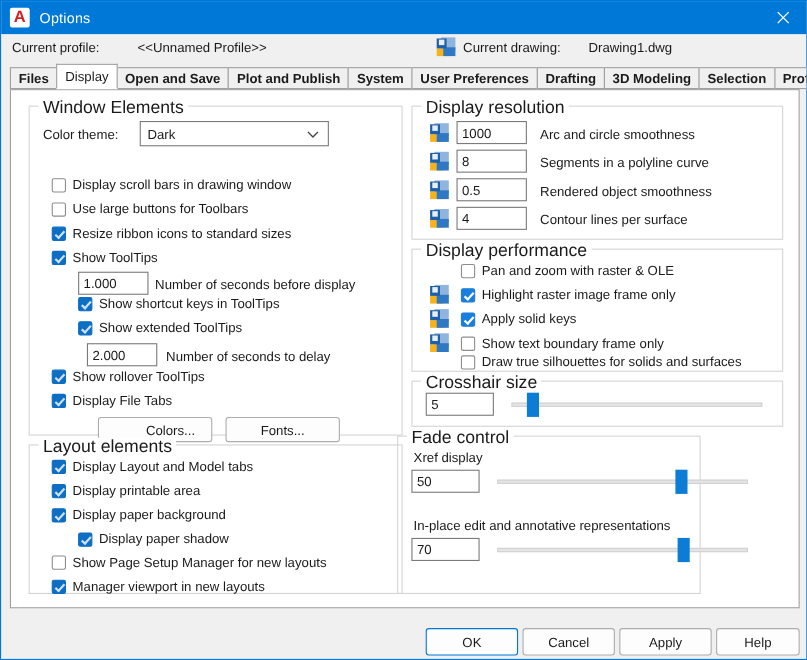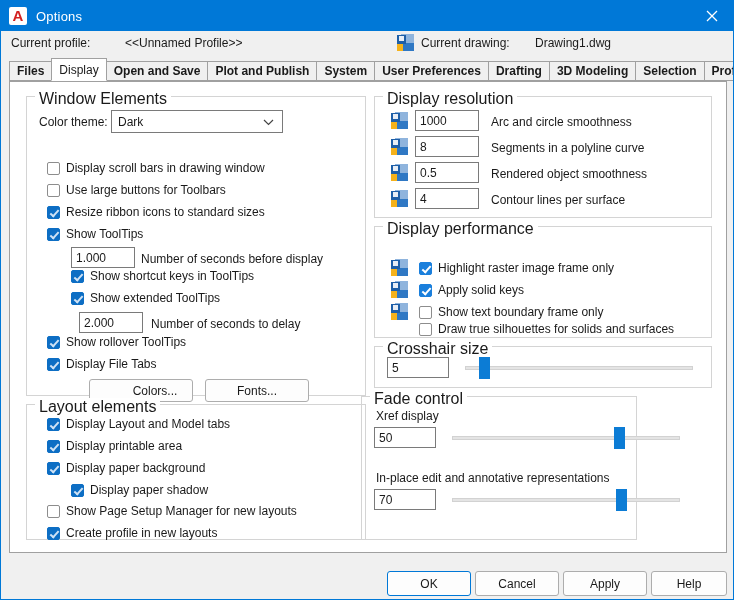"Dark" div.combo { left: 84px -> 100px }
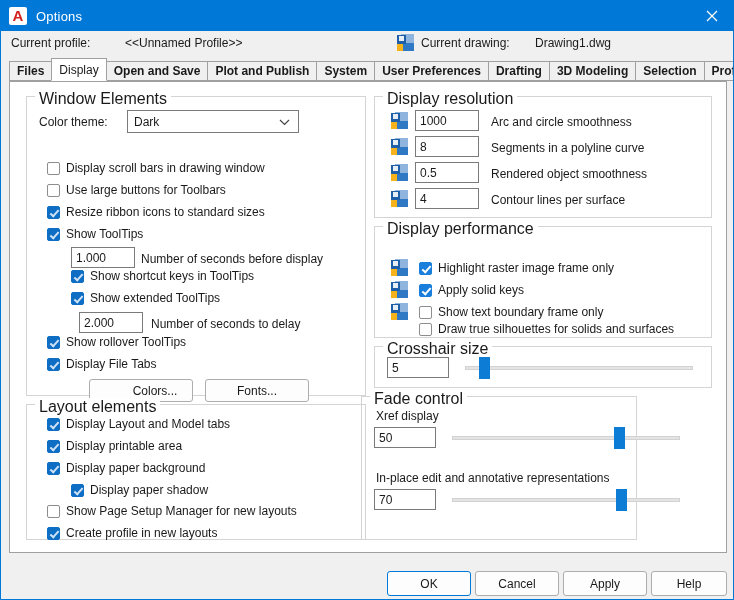"Pan and zoom with raster" div.cb { html: none -> <div> <div></div> <div>Pan and zoom with raster &amp; OLE</div> </div> }
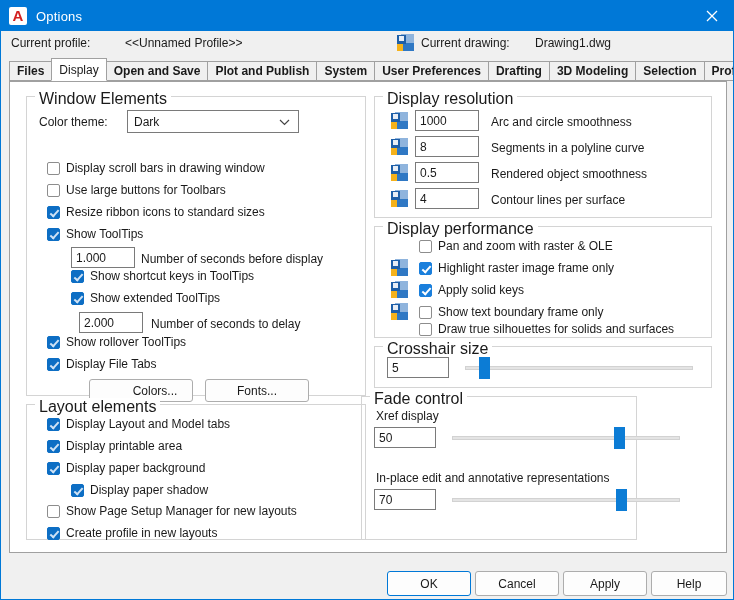"Create profile in new layouts" div.lab { text: Create profile -> Manager viewport }
